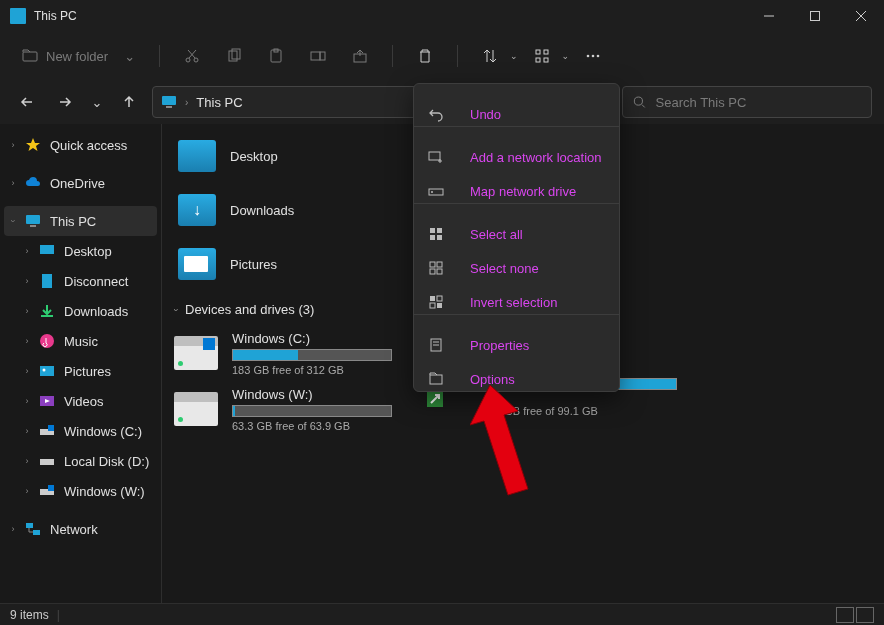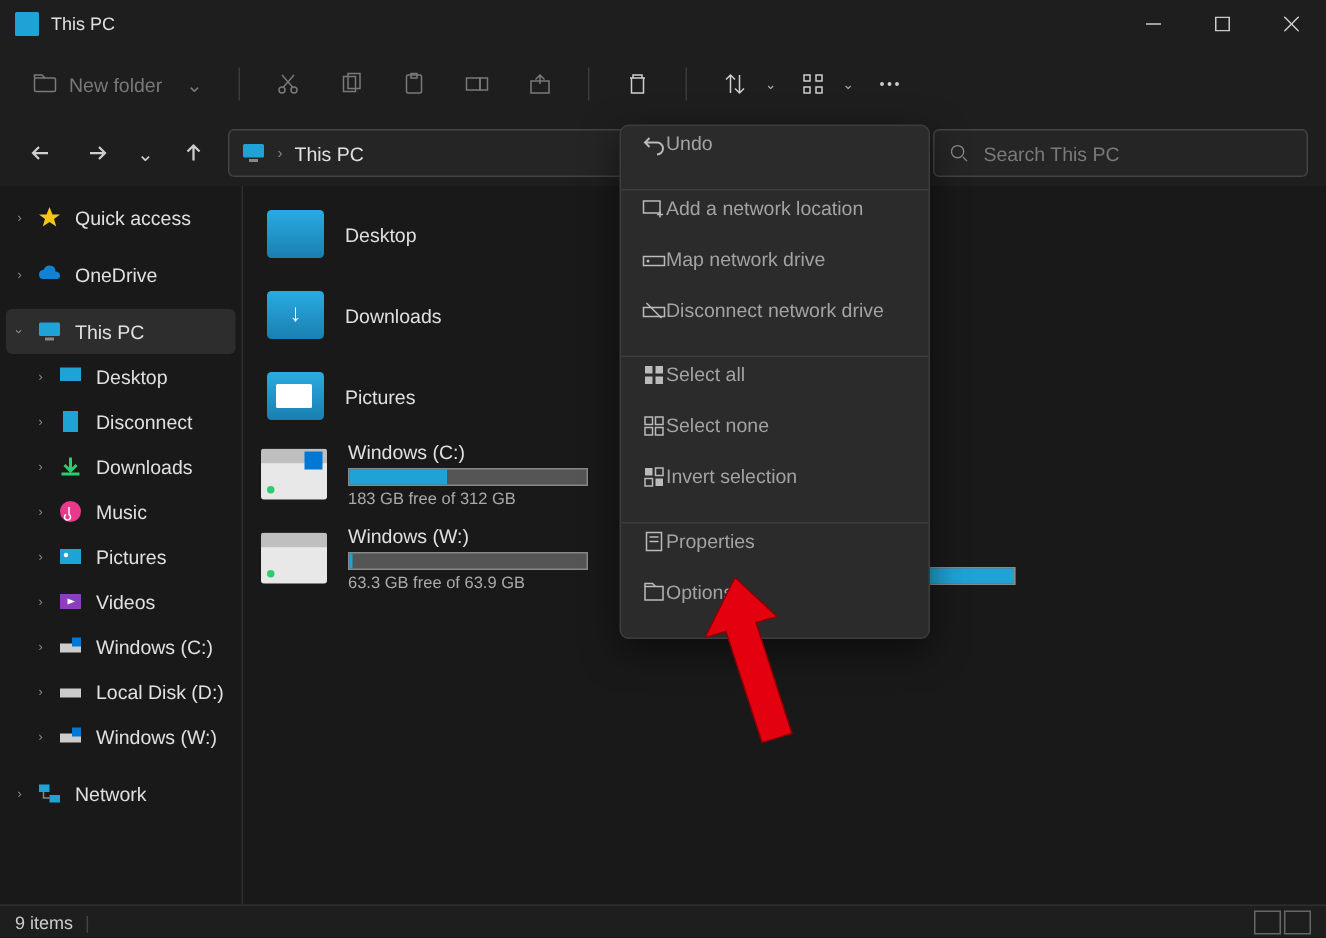"Undo" .ctx-item { align-items: flex-start -> flex-end; color: #a3a3a3 -> #d946ef; gap: 0 -> 26px }
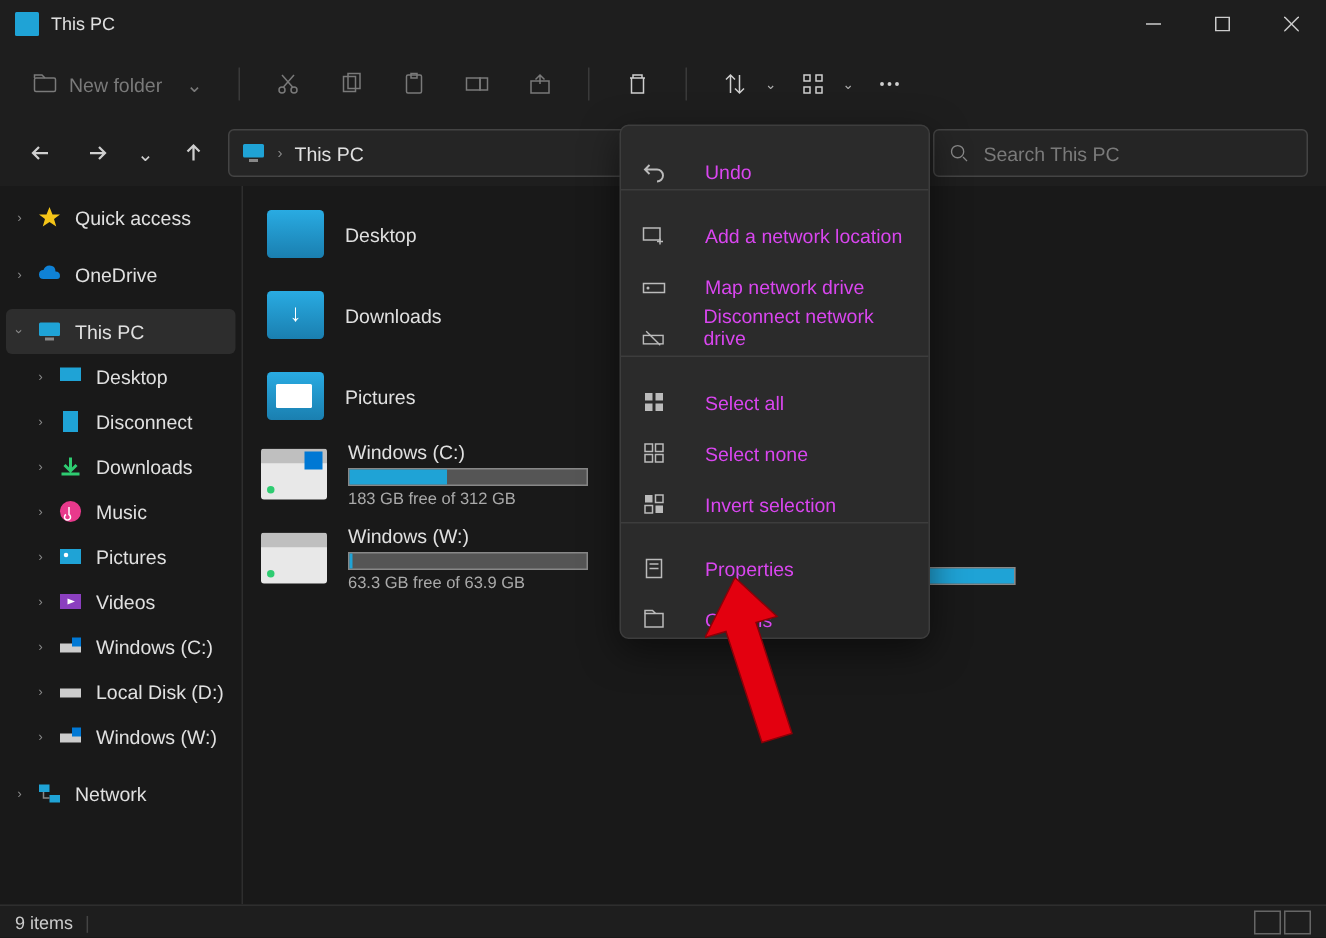"Disconnect network drive" div.ctx-item { html: <div> <span> <svg> <rect></rect> <line></line> </svg> </span> <span>Disconnect network drive</span> </div> -> none }
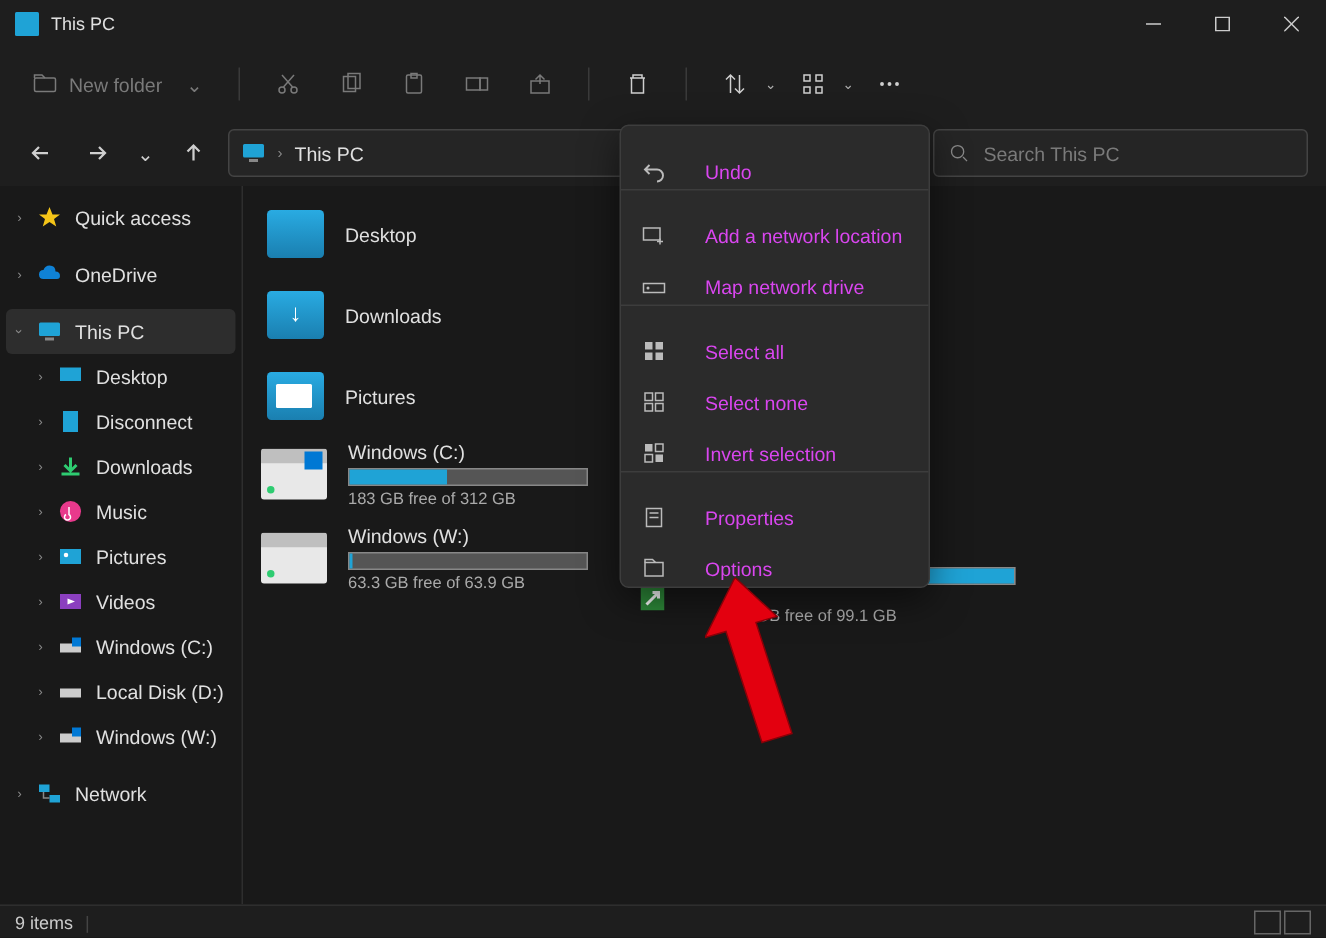"Devices and drives (3)" div.section-header { html: none -> <div> <span>›</span> <span>Devices and drives (3)</span> </div> }
